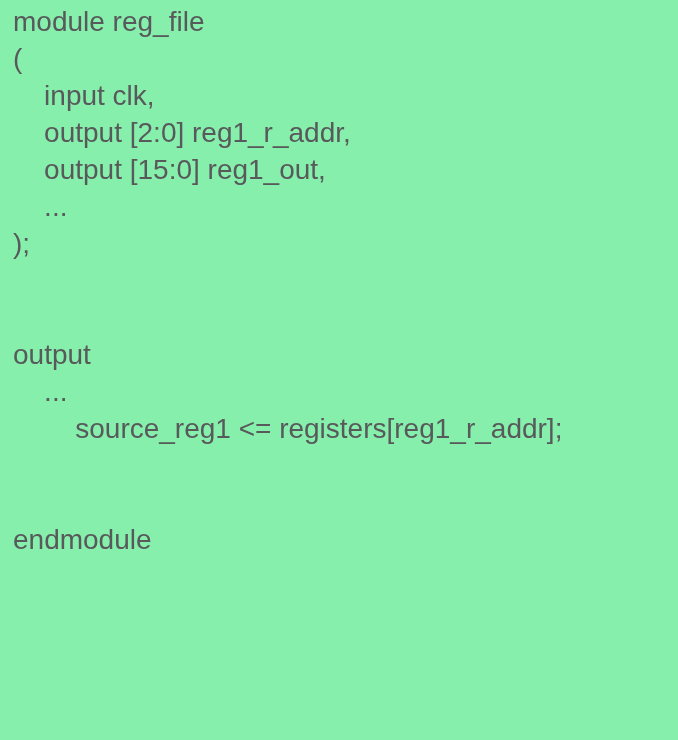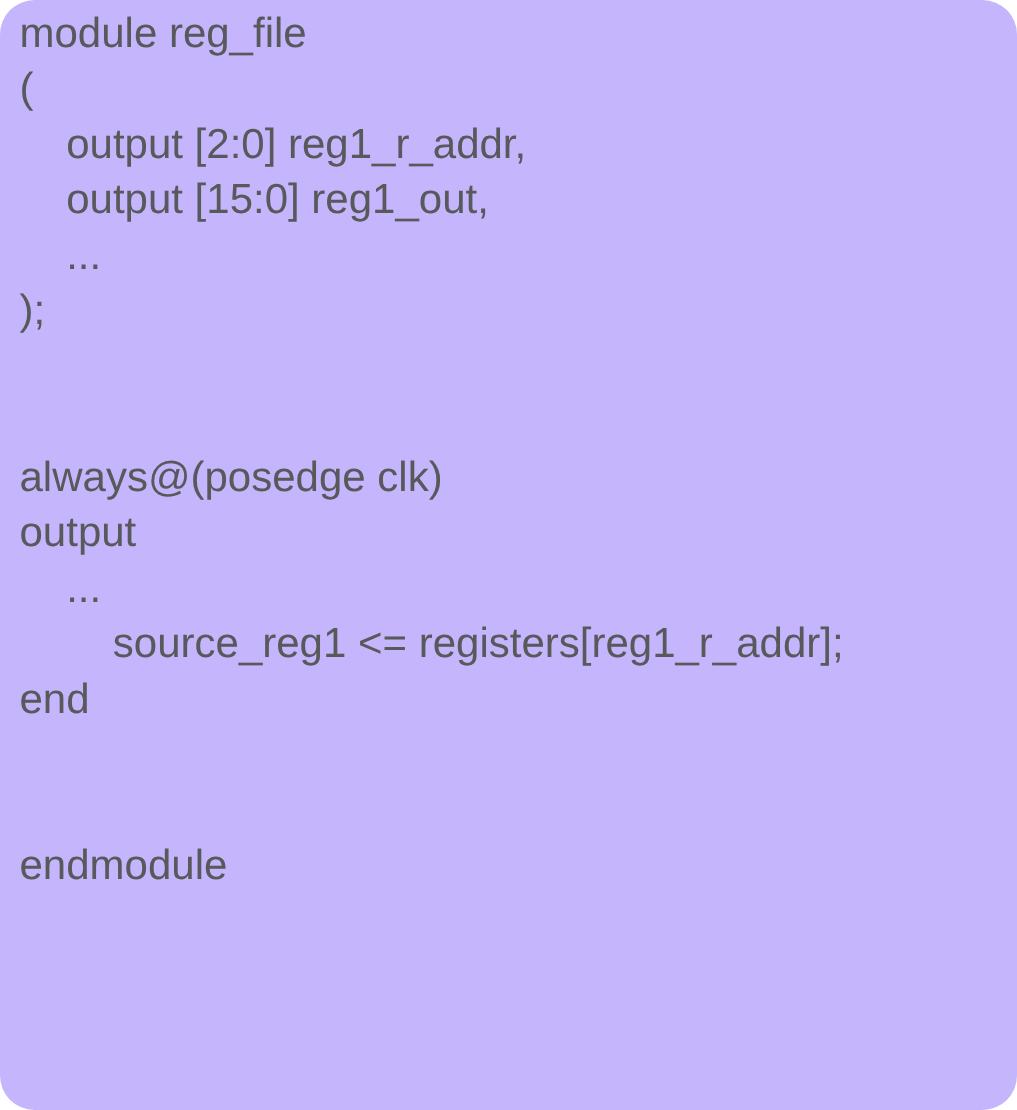"module reg_file" .page { background: #c4b5fd -> #86efac; border-radius: 23px -> none }
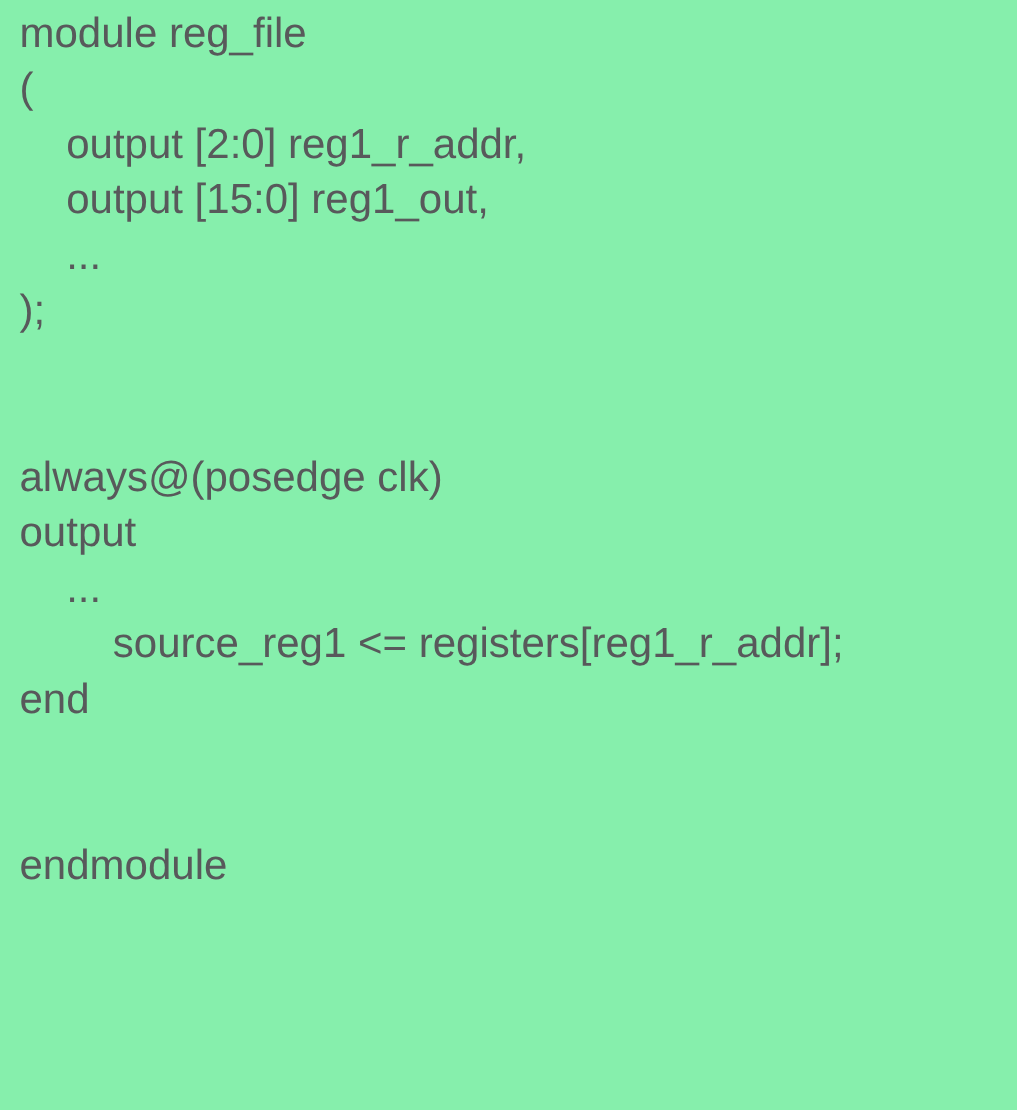"input clk," div.code-line { html: none -> <div> input clk,</div> }
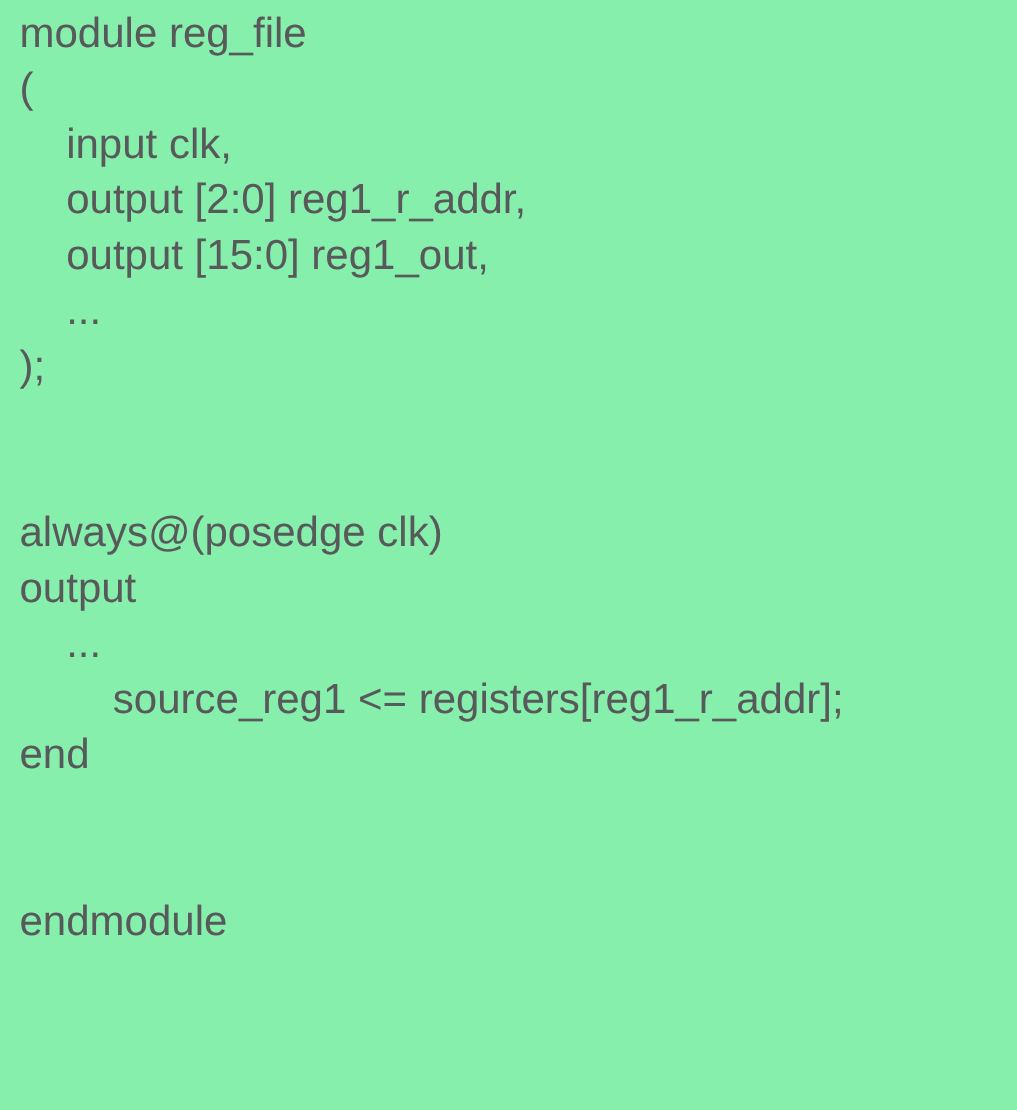"always@(posedge clk)" div.code-line { html: <div>always@(posedge clk)</div> -> none }
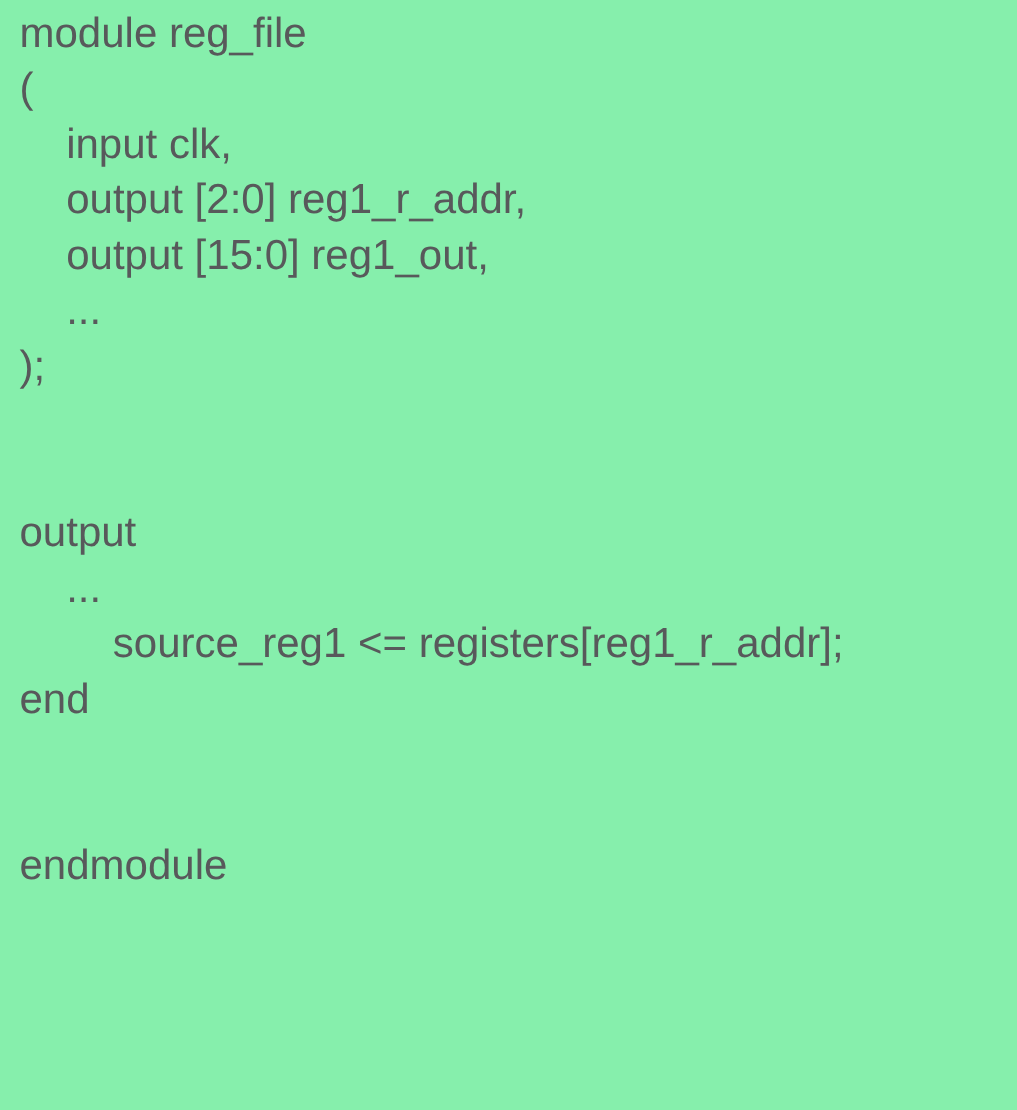"end" div.code-line { html: <div>end</div> -> none }
